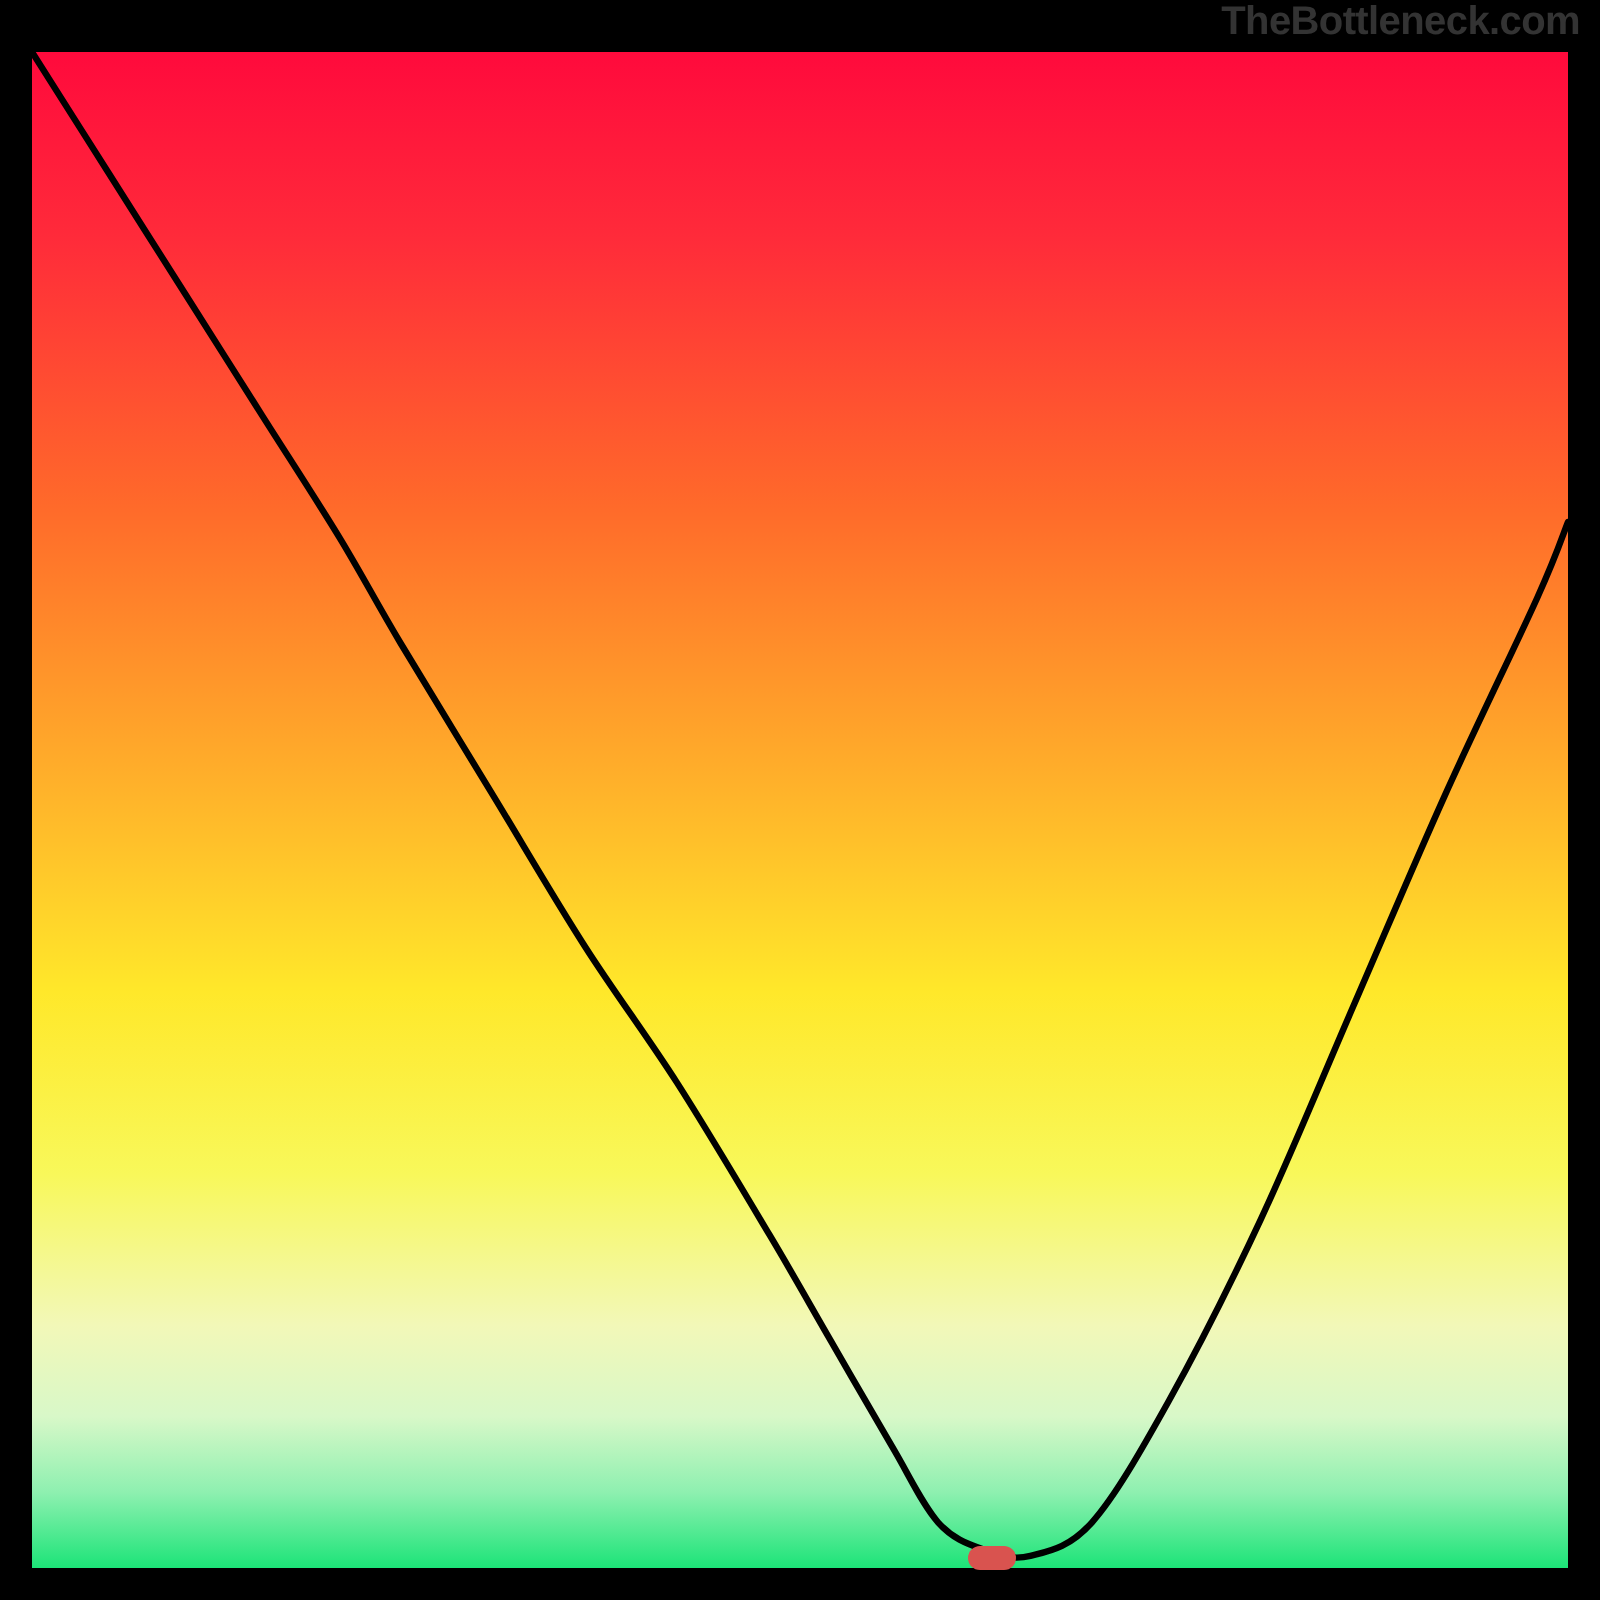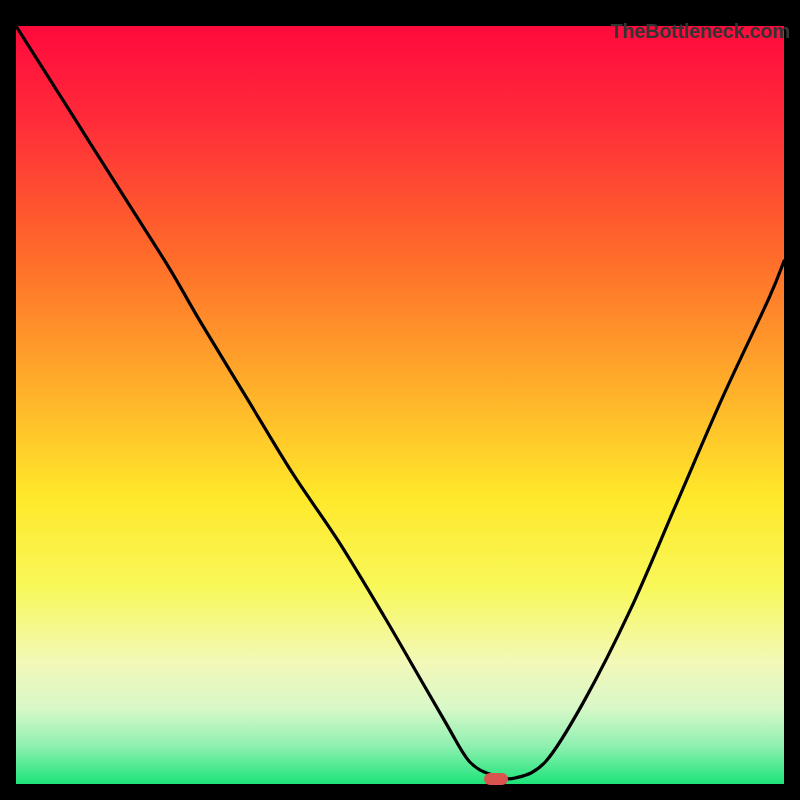"TheBottleneck.com" .watermark { top: 20px -> 0 }
